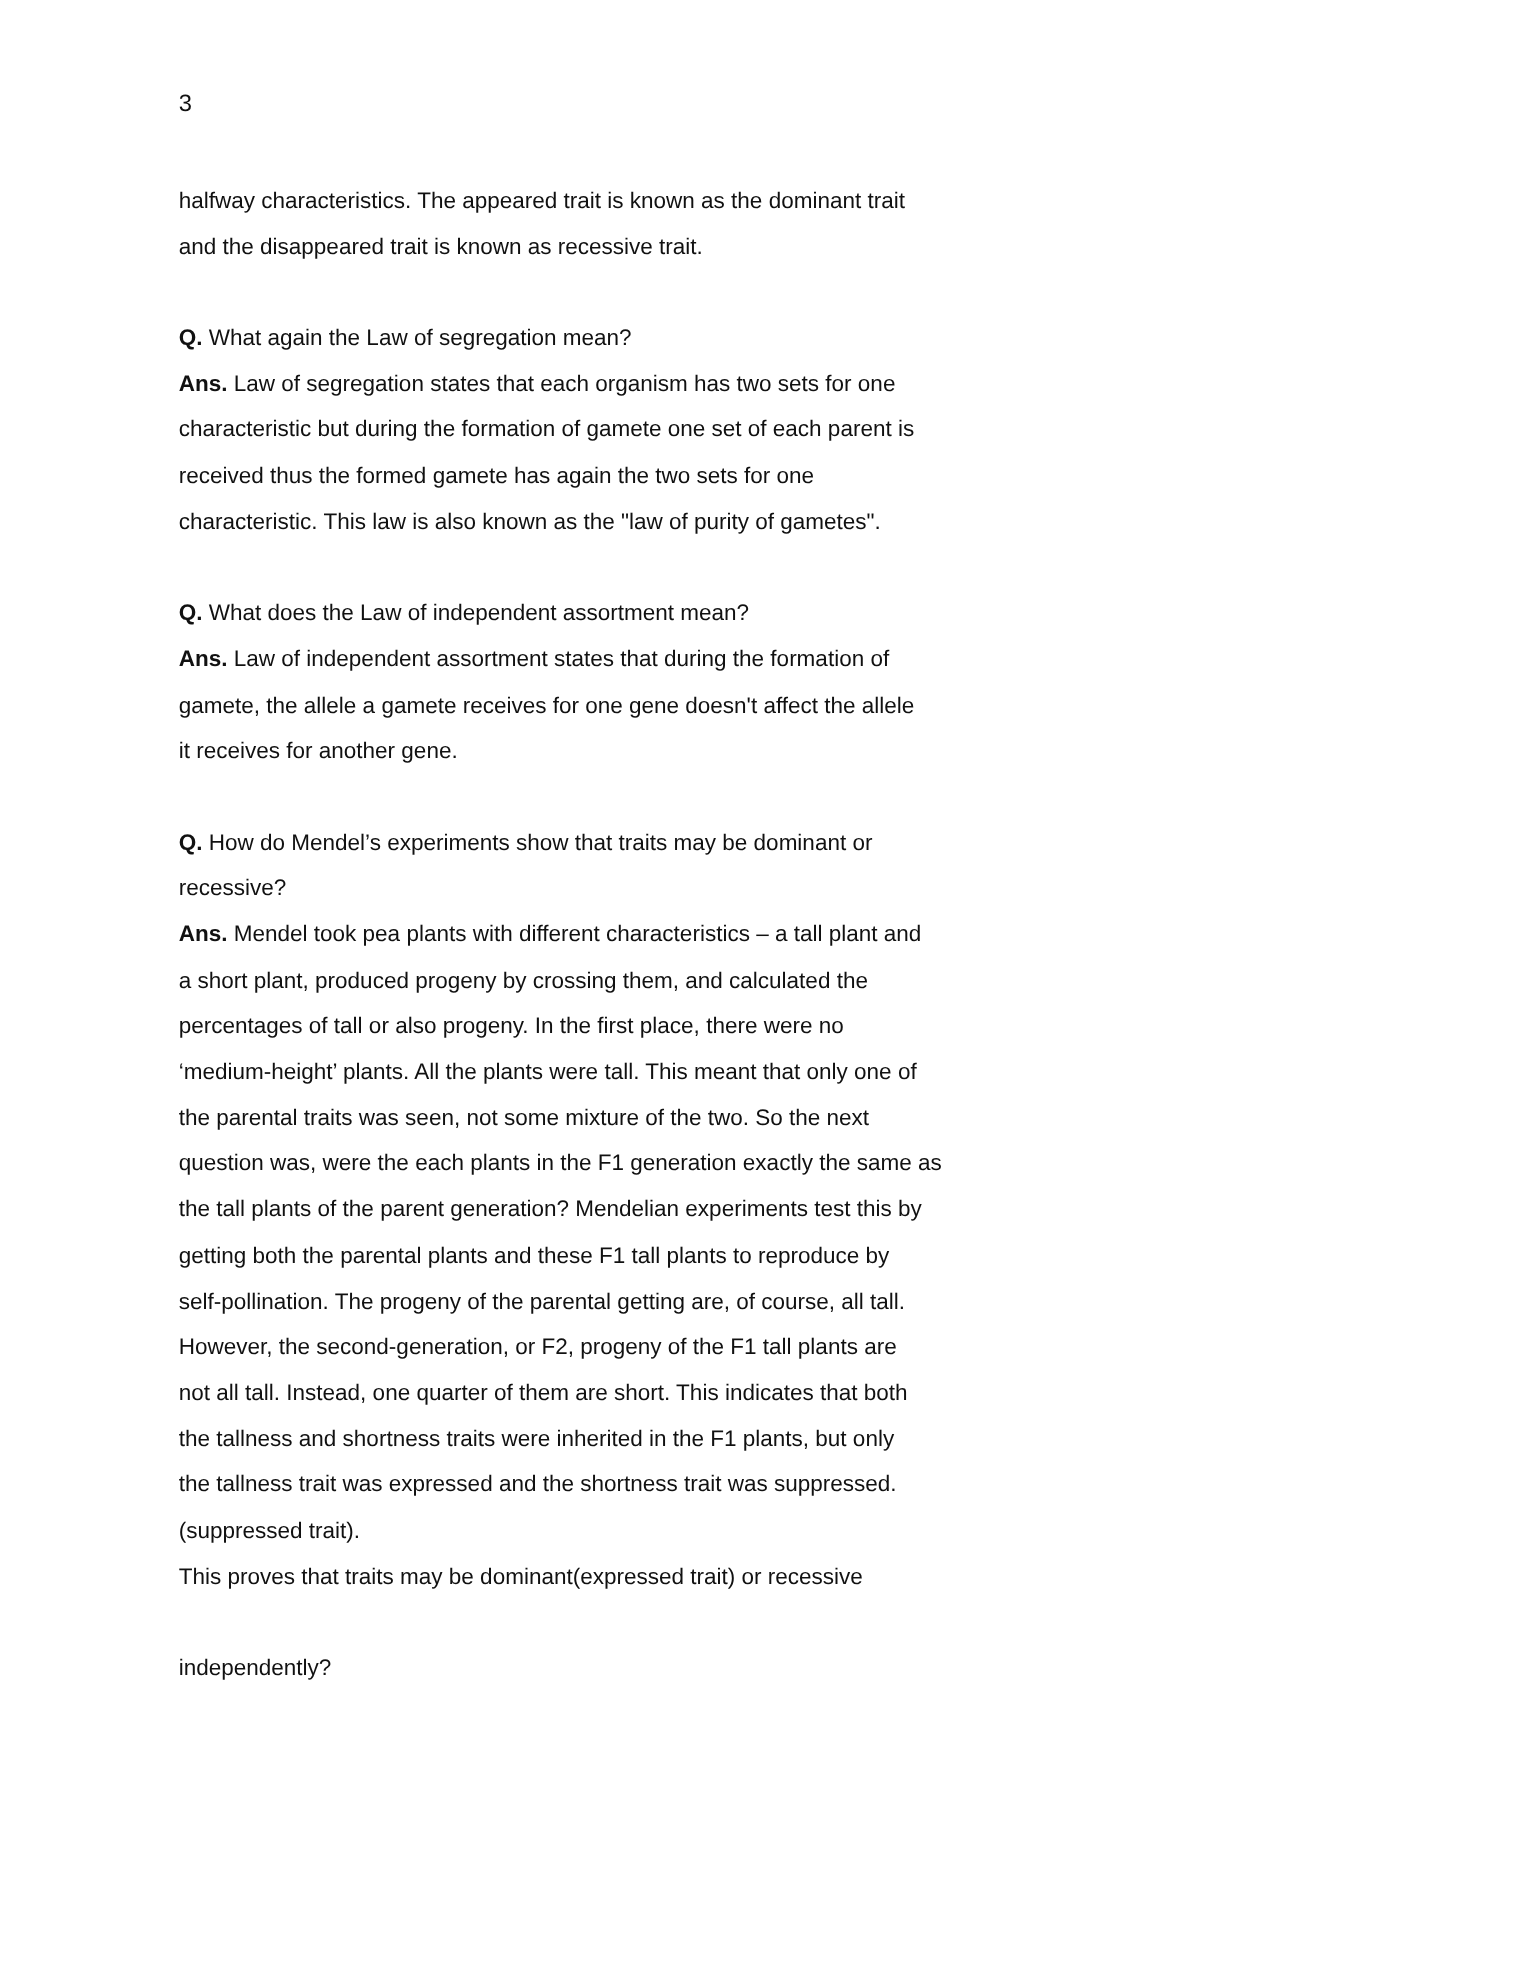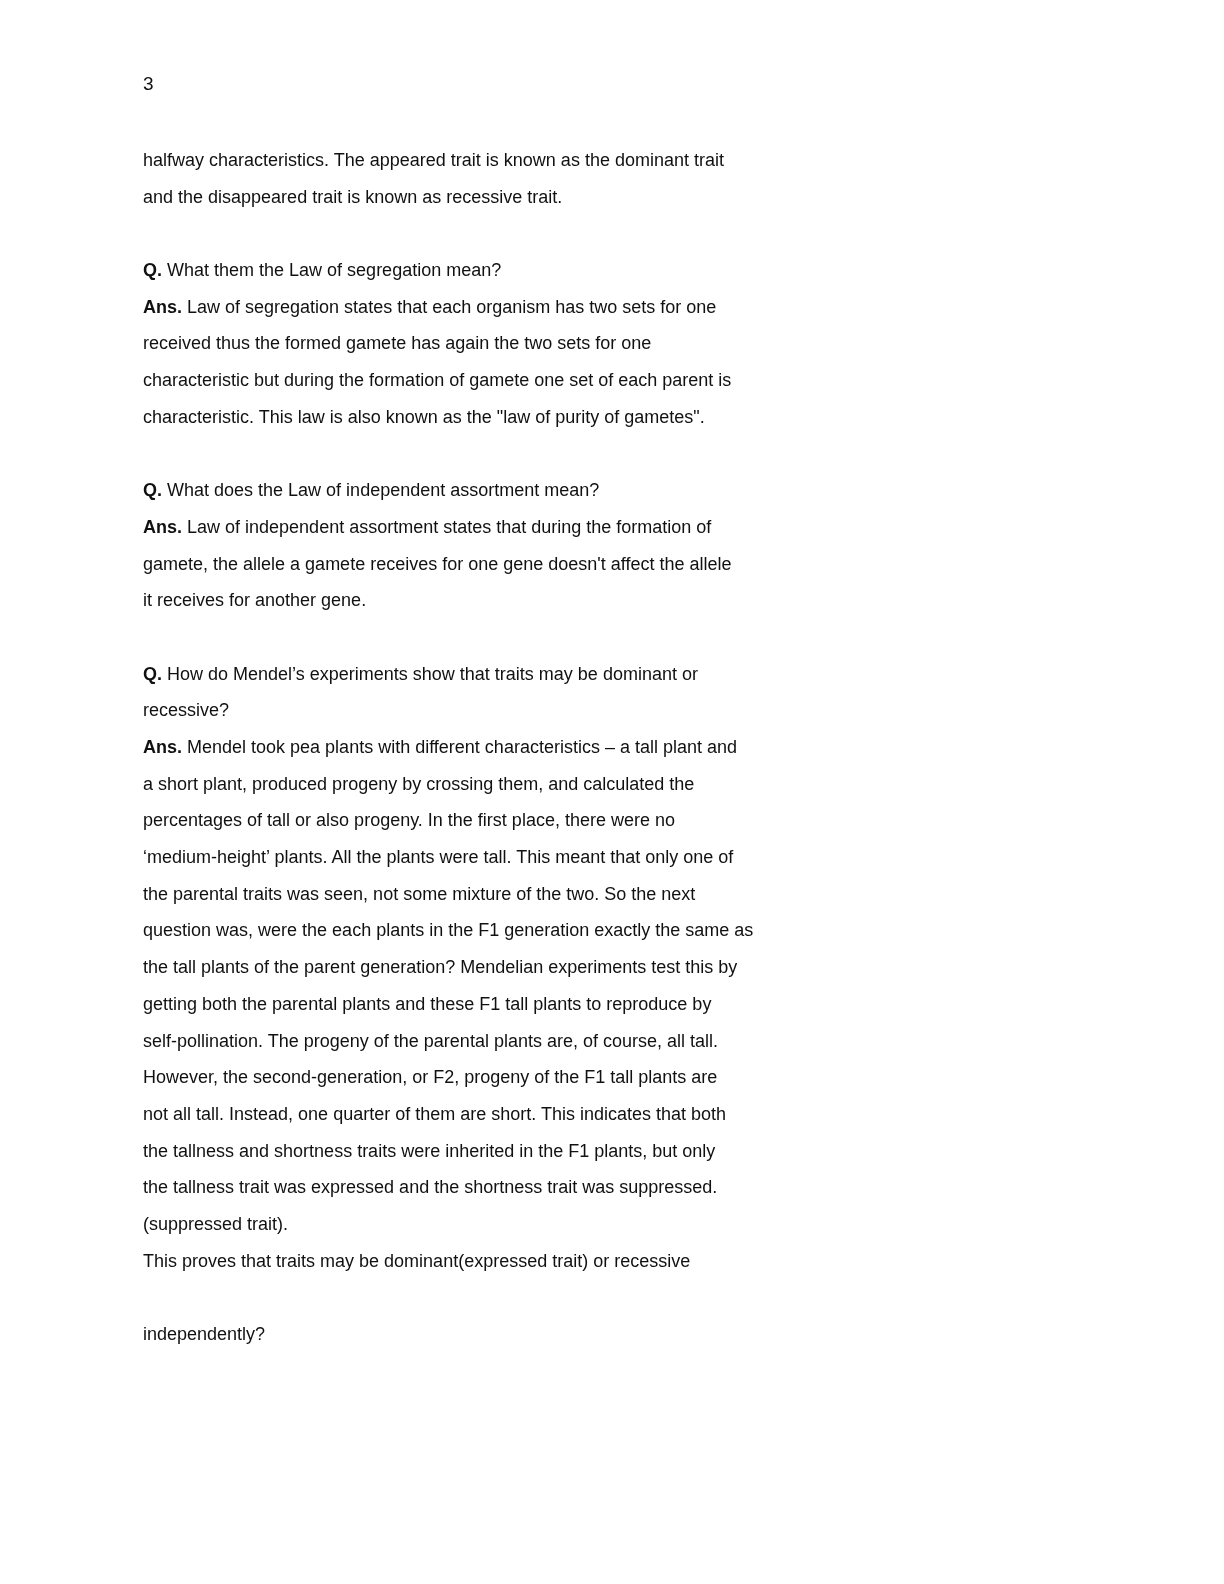"What them the Law of" span { text: them -> again }
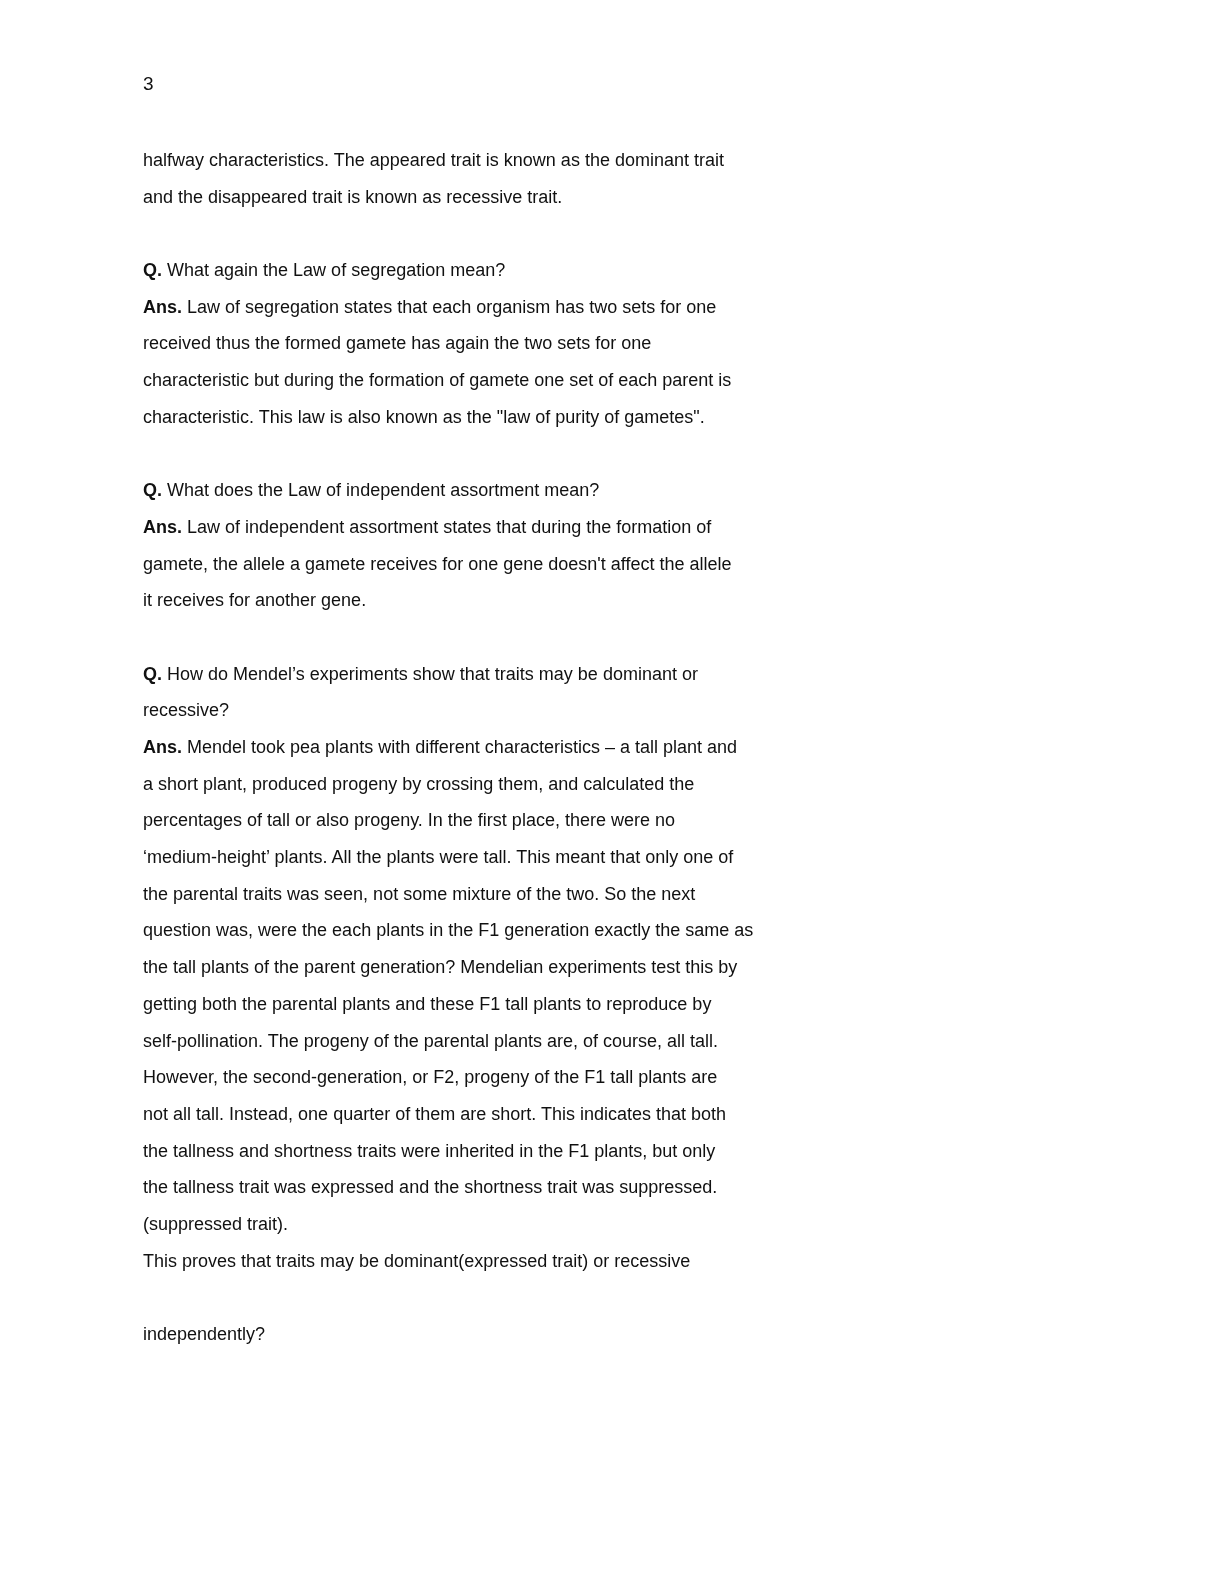"received thus the formed gamete" div.line { order: before "characteristic but during the formation" -> after "characteristic but during the formation" }
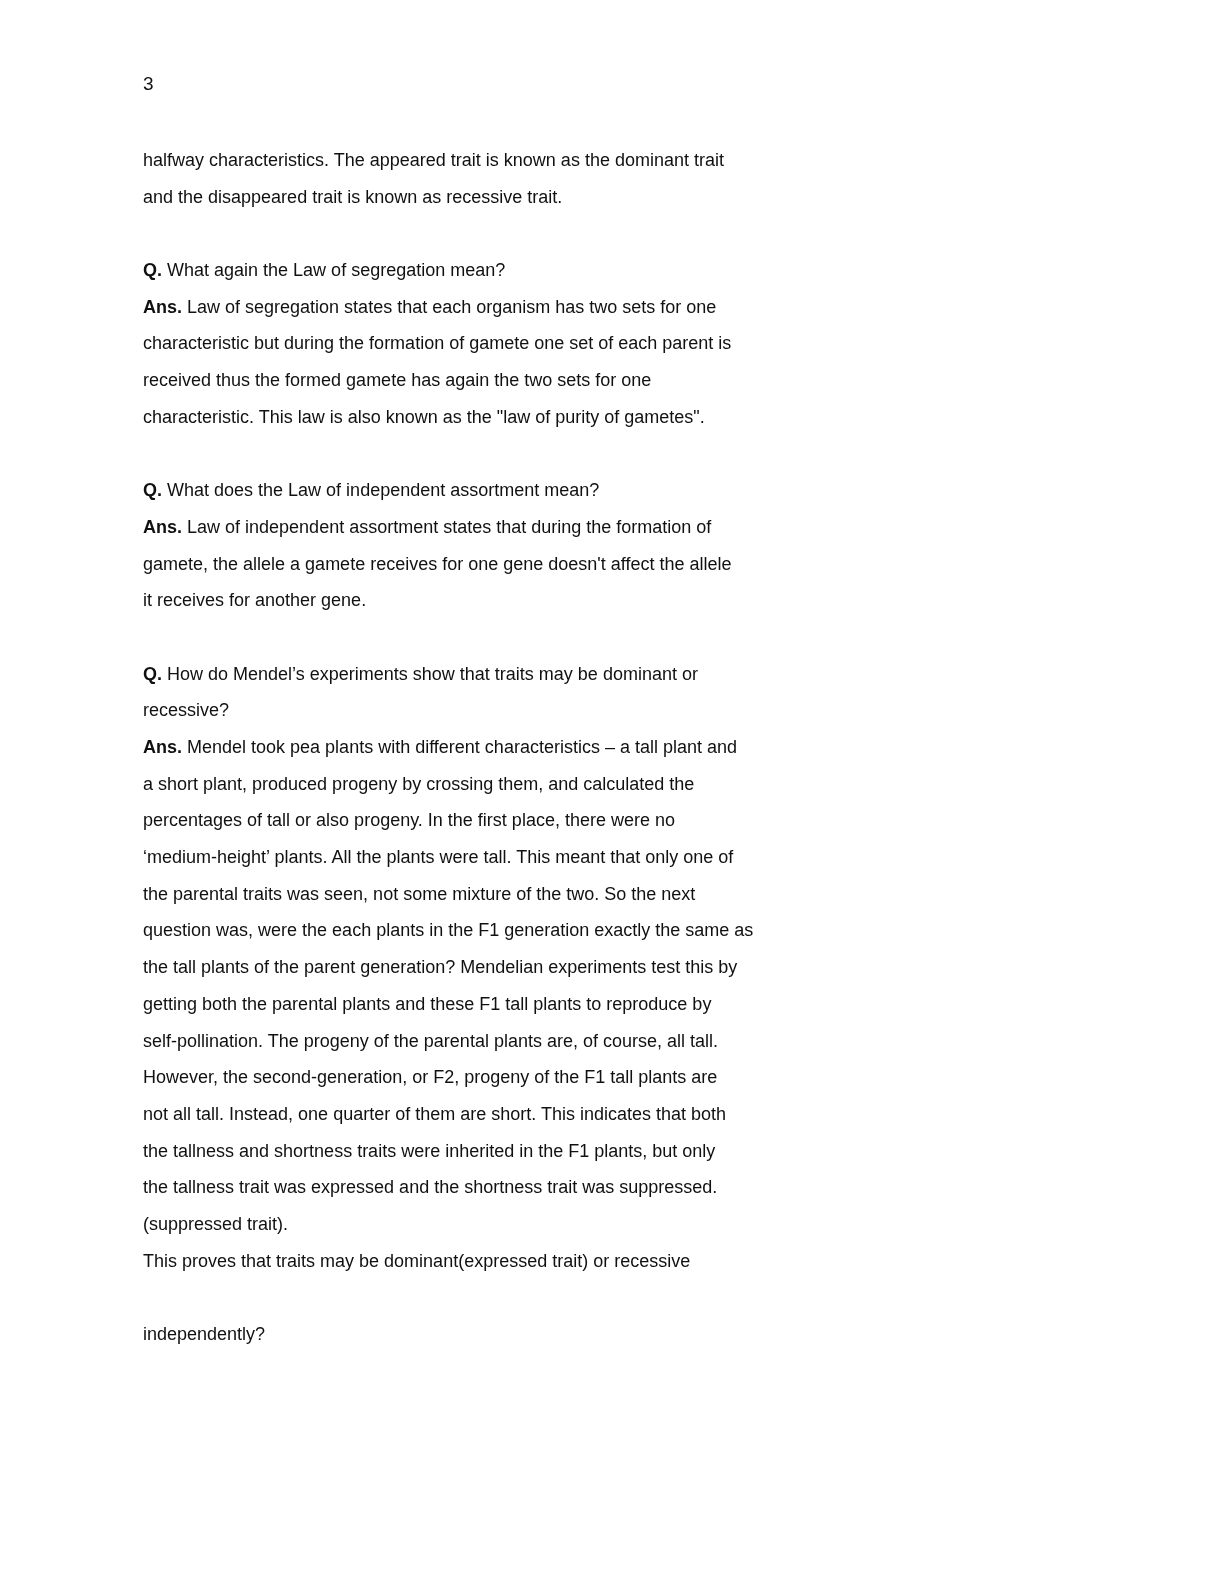"self-pollination. The progeny of the" div.line { text: plants -> getting }
